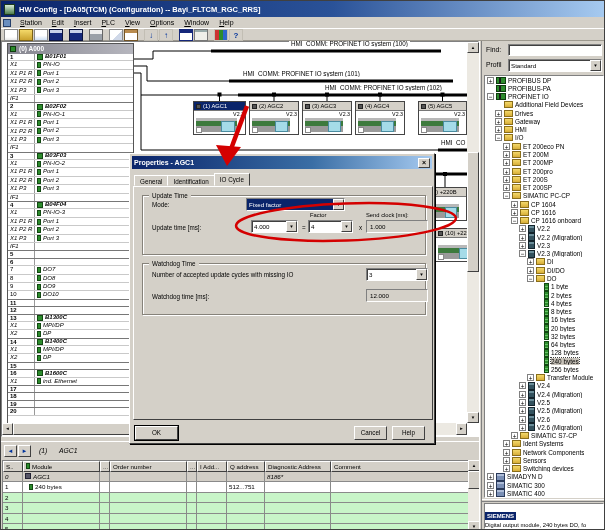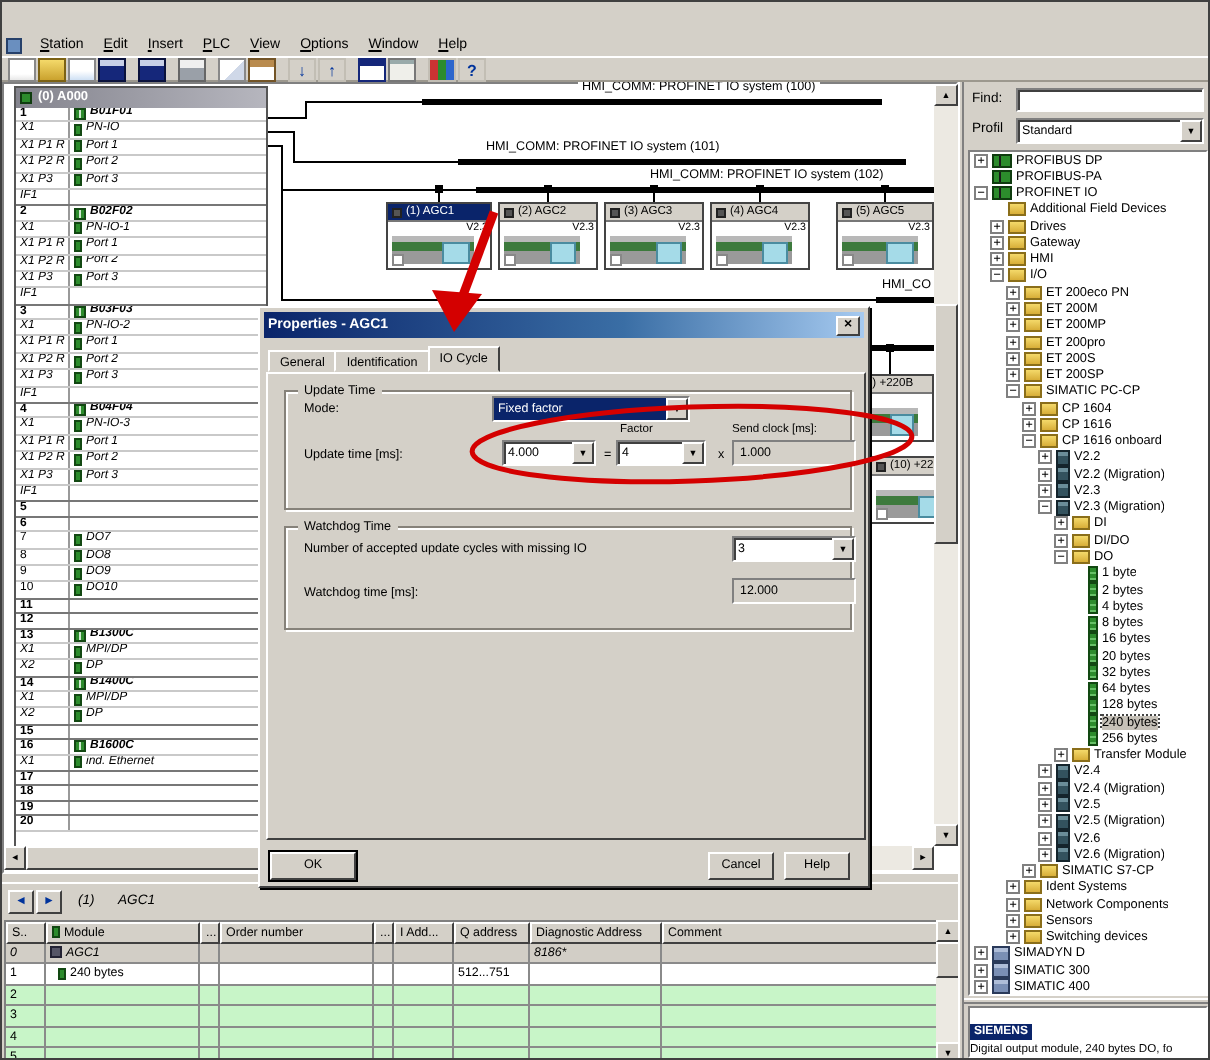"HW Config - [DA05(TCM) (Configuration)" div.titlebar { html: none -> <div> <span></span> <span>HW Config - [DA05(TCM) (Configuration) -- Bayi_FLTCM_RGC_RRS]</span> </div> }
